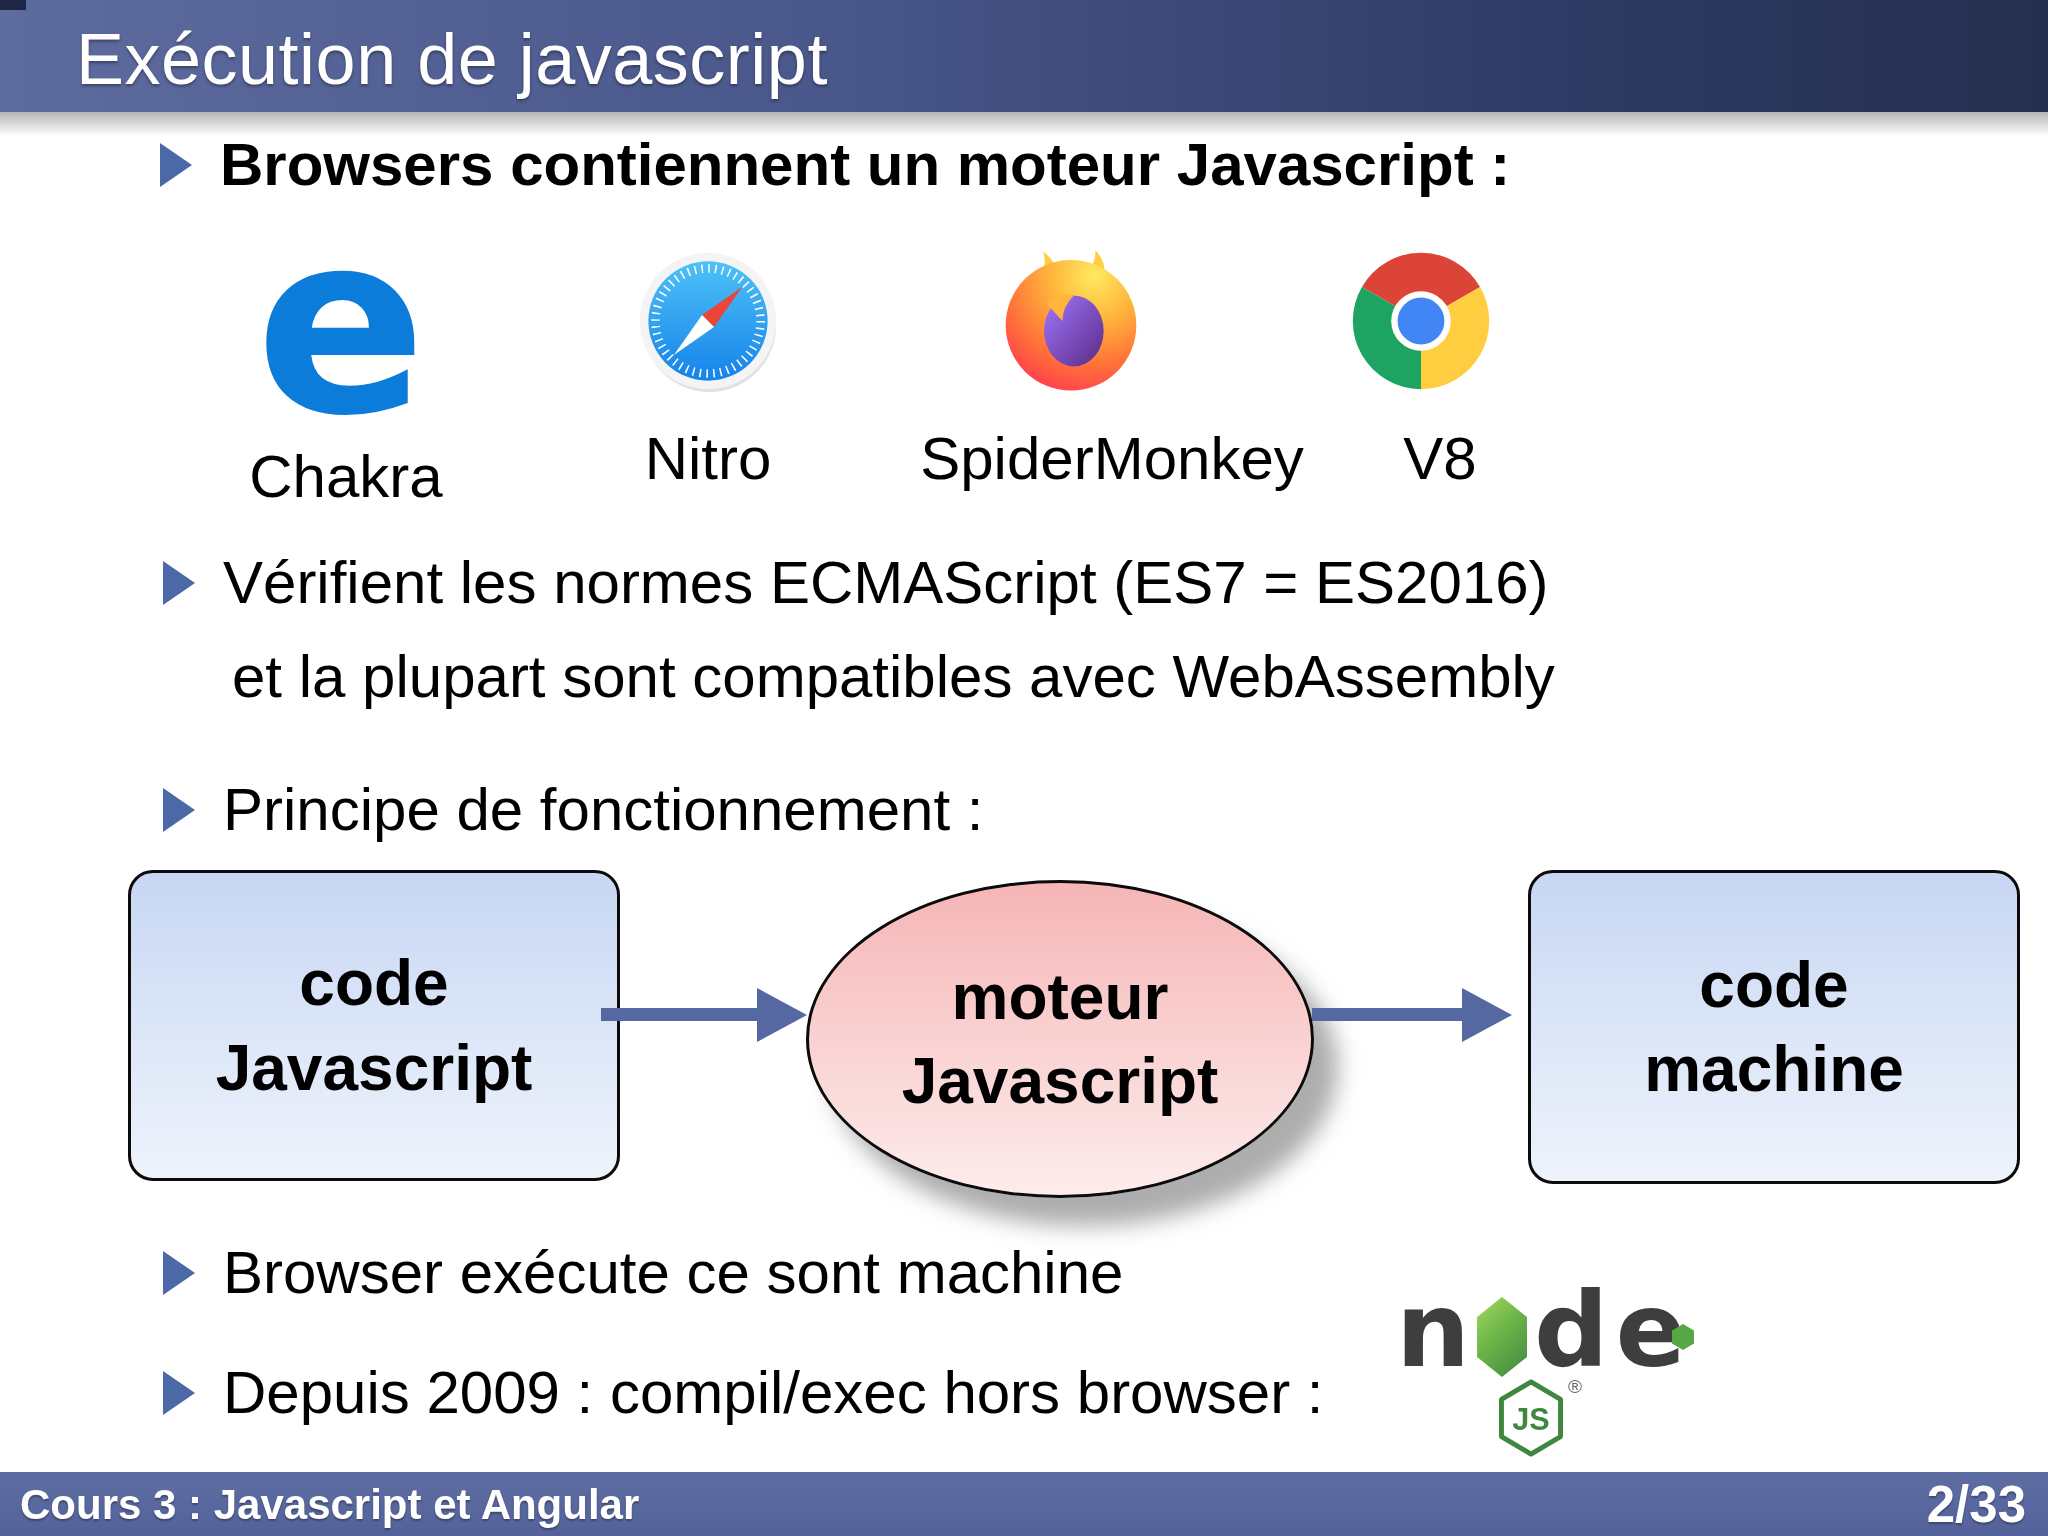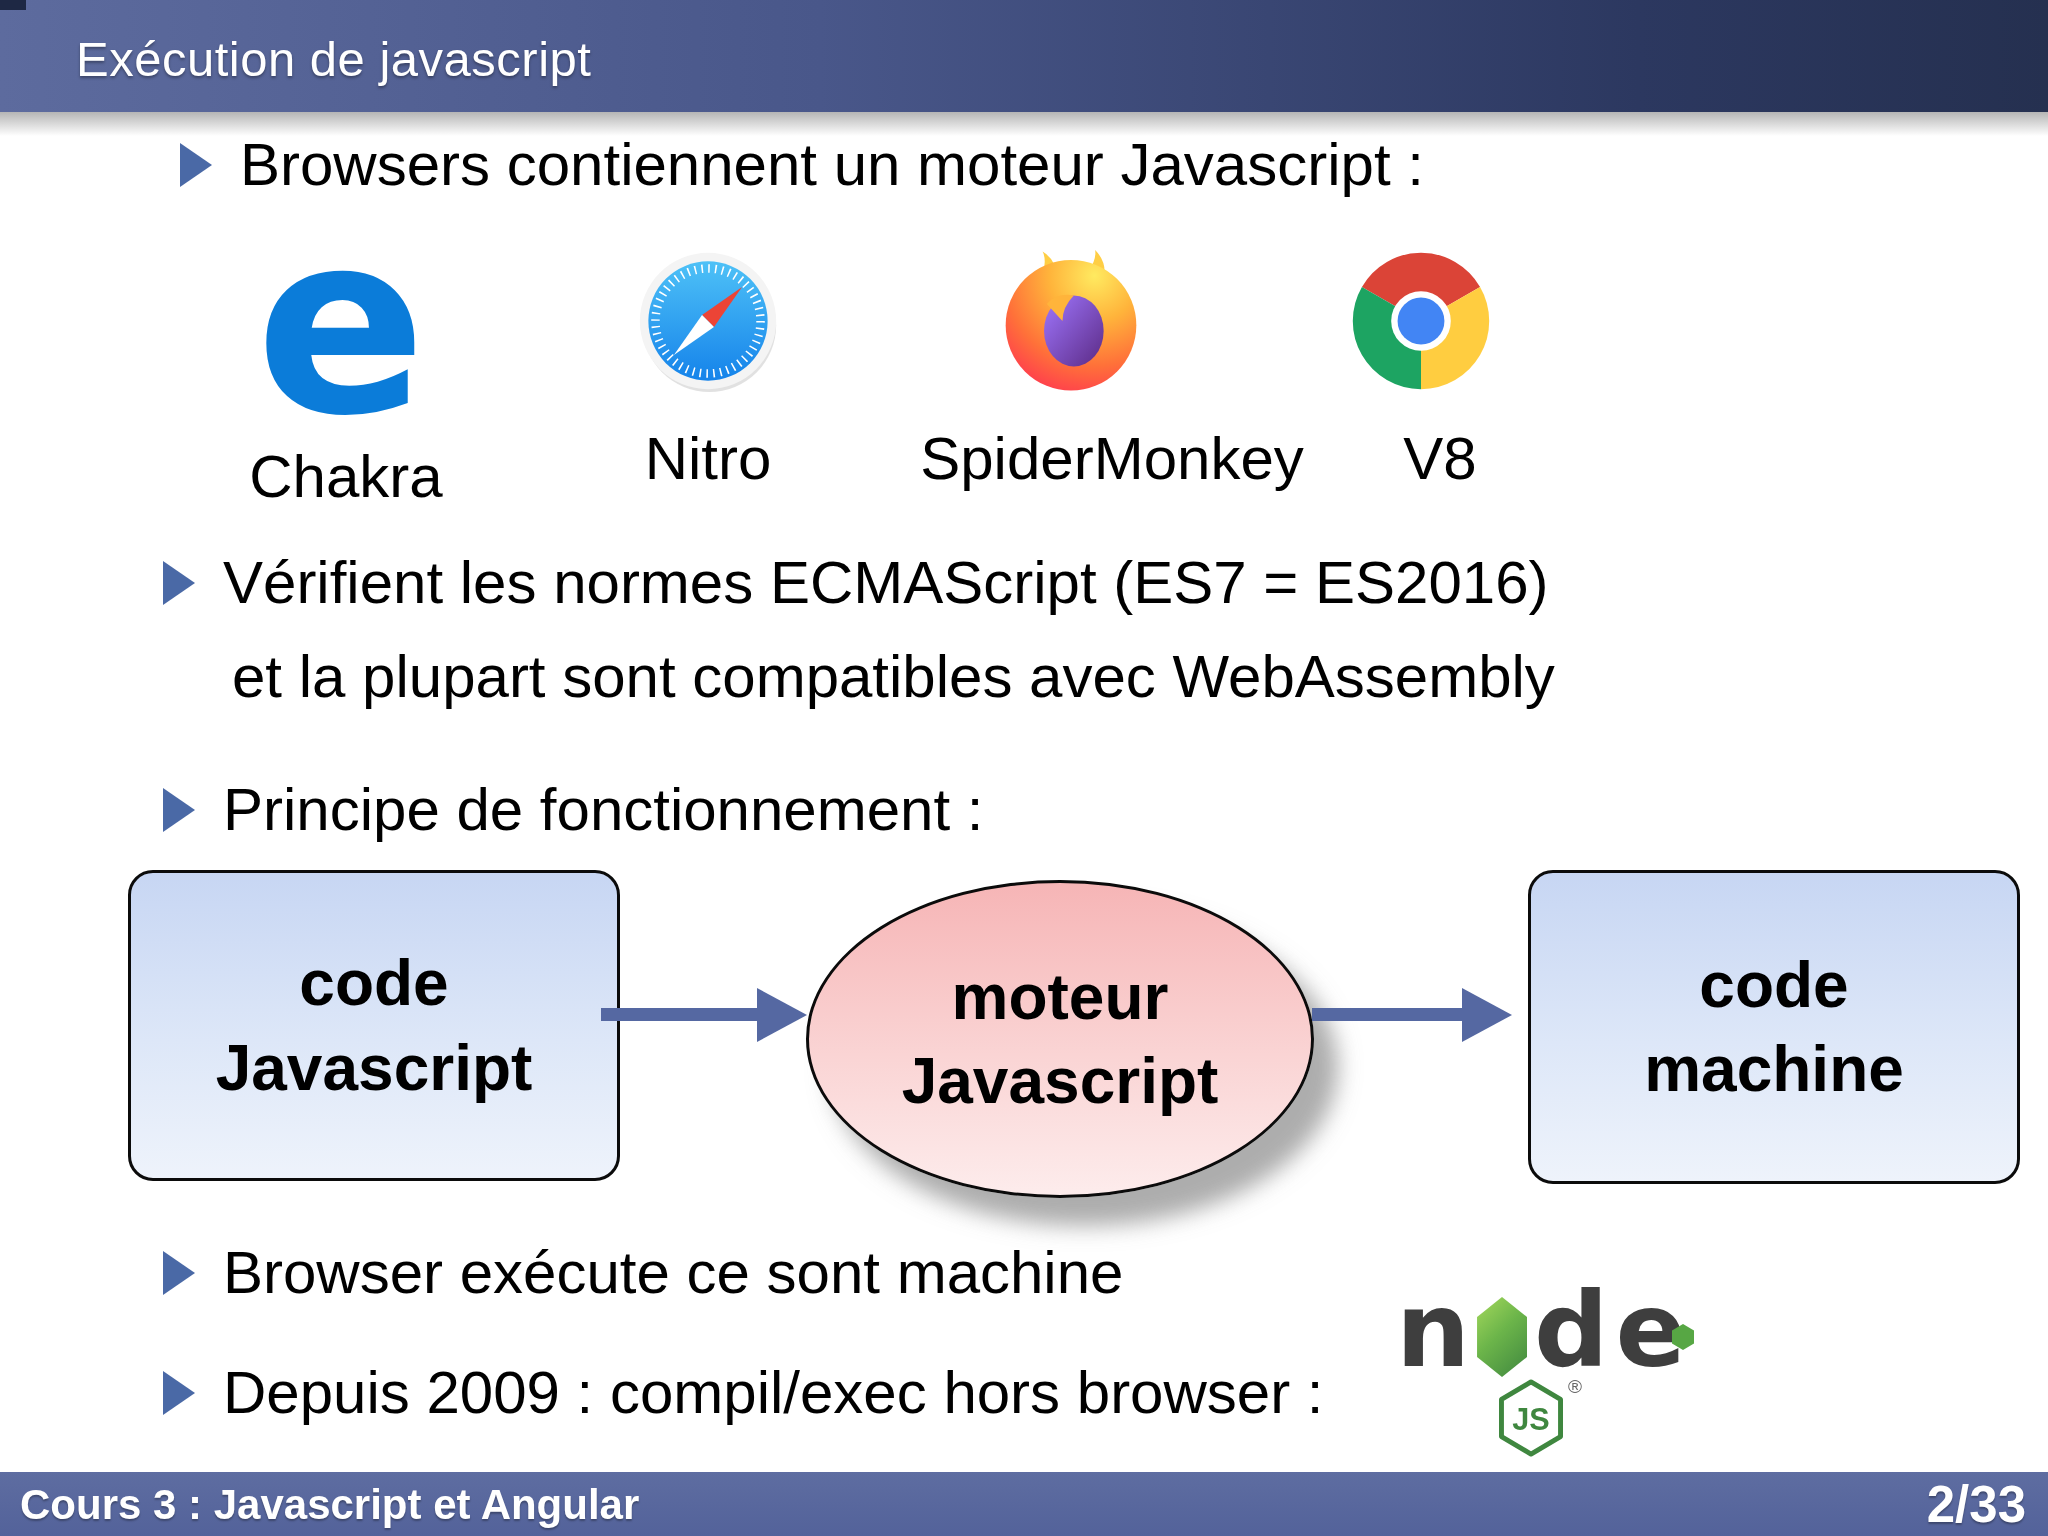"Exécution de javascript" .titlebar h1 { font-size: 49px -> 72px }
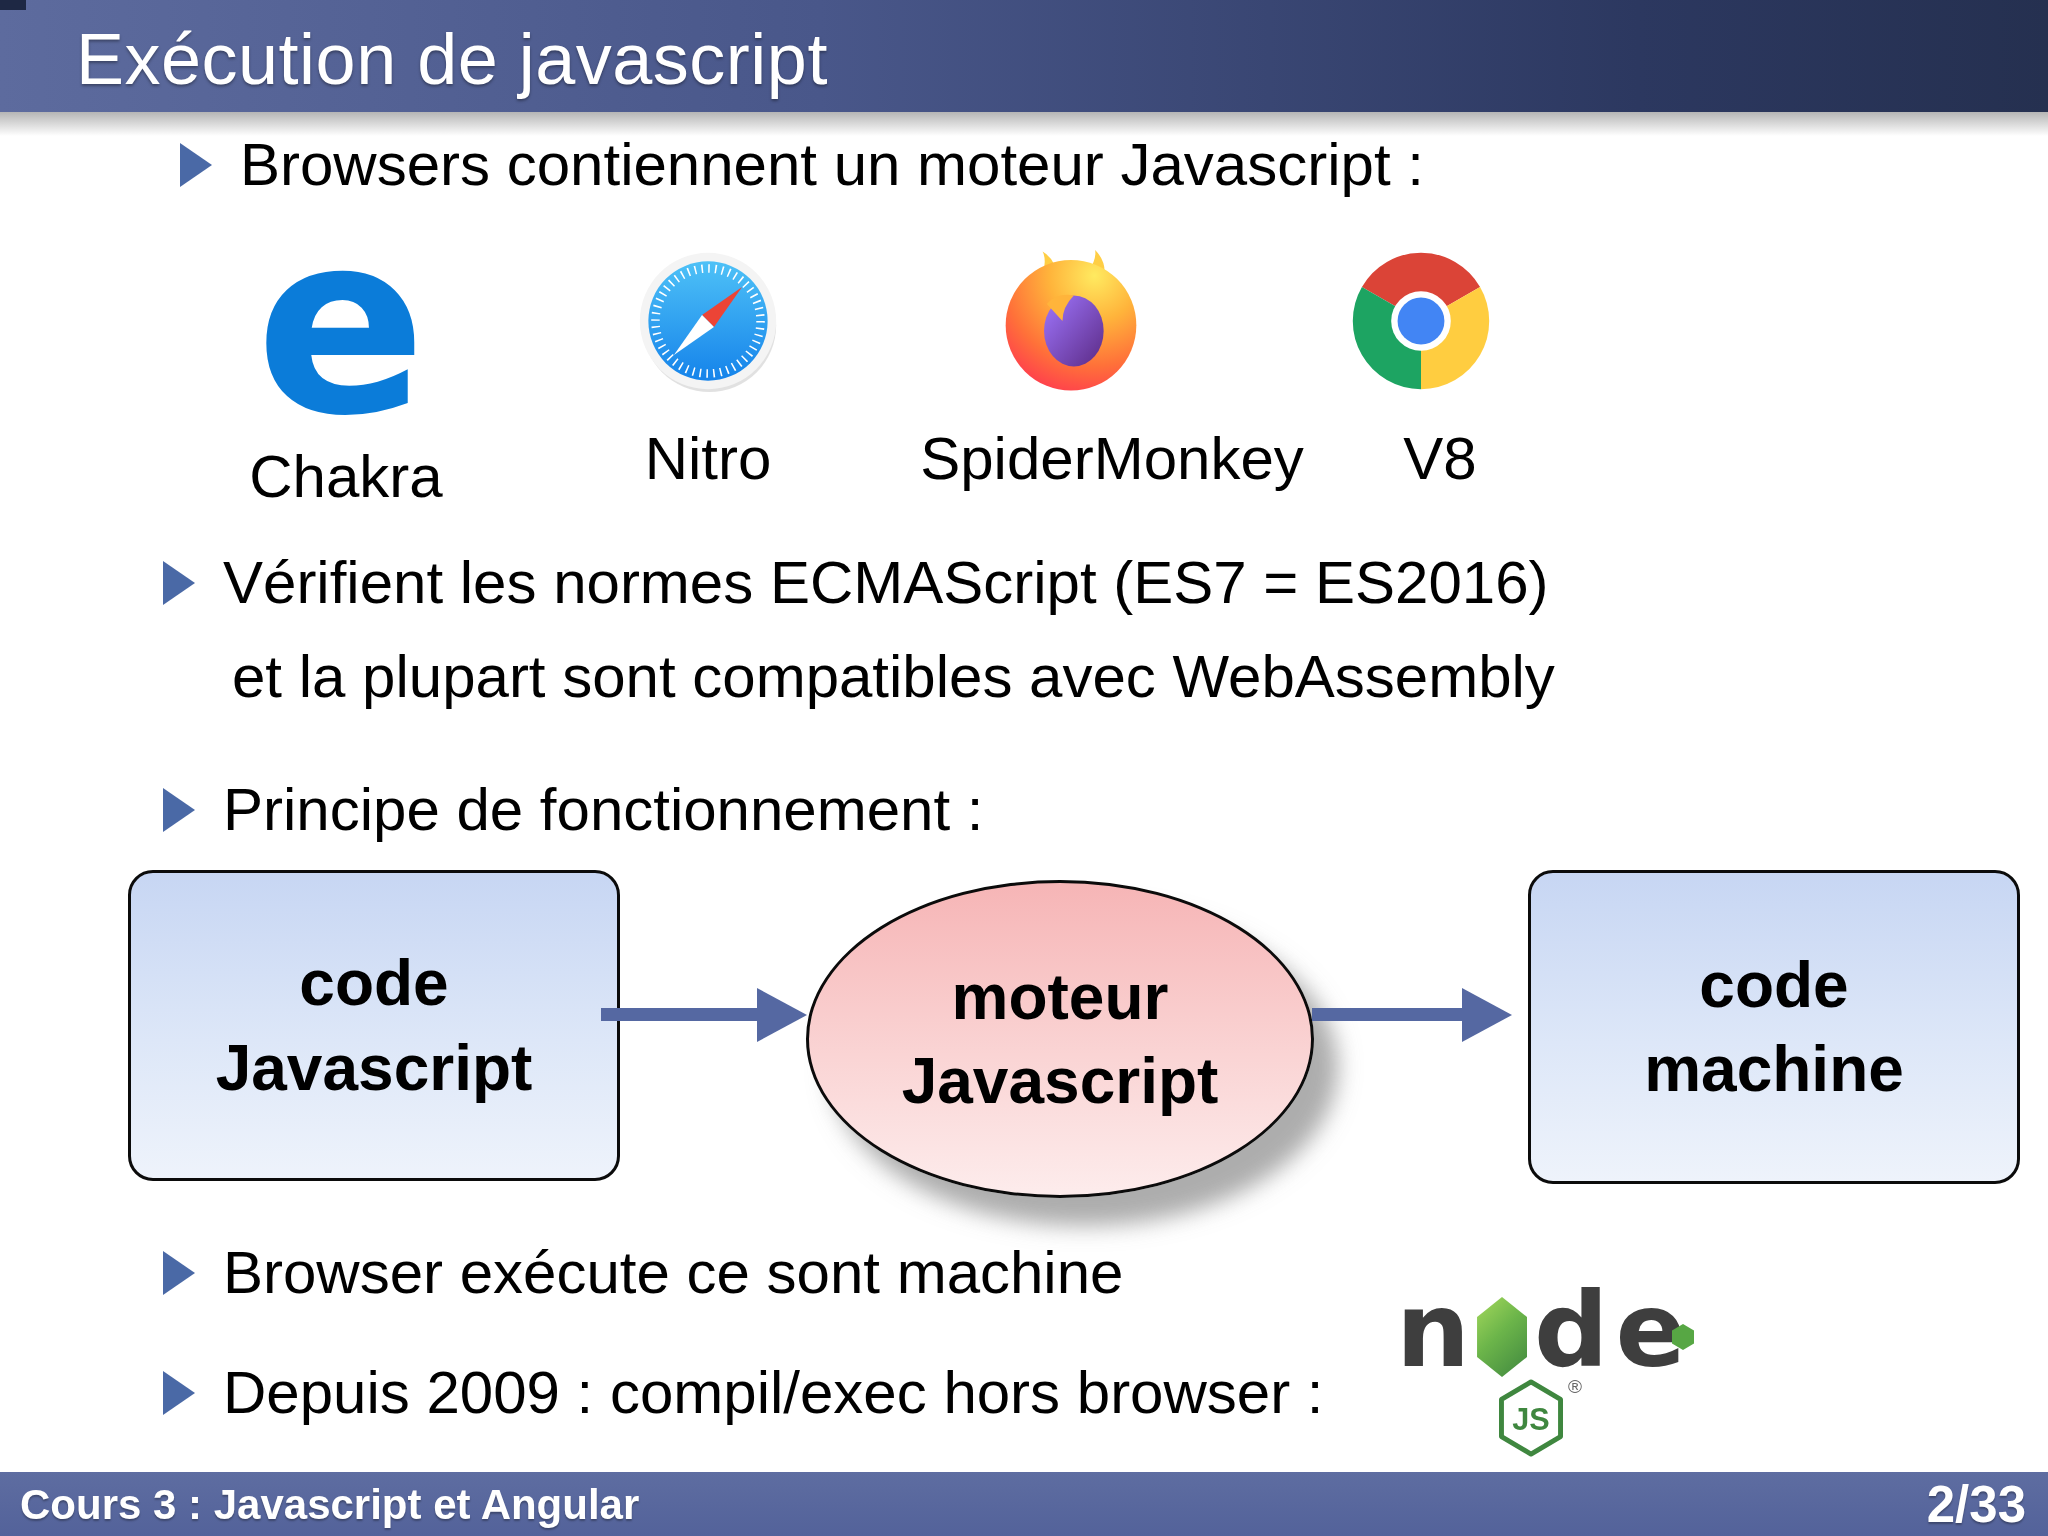"Browsers contiennent un moteur" div.bullet { font-weight: none -> bold; left: 180px -> 160px }
